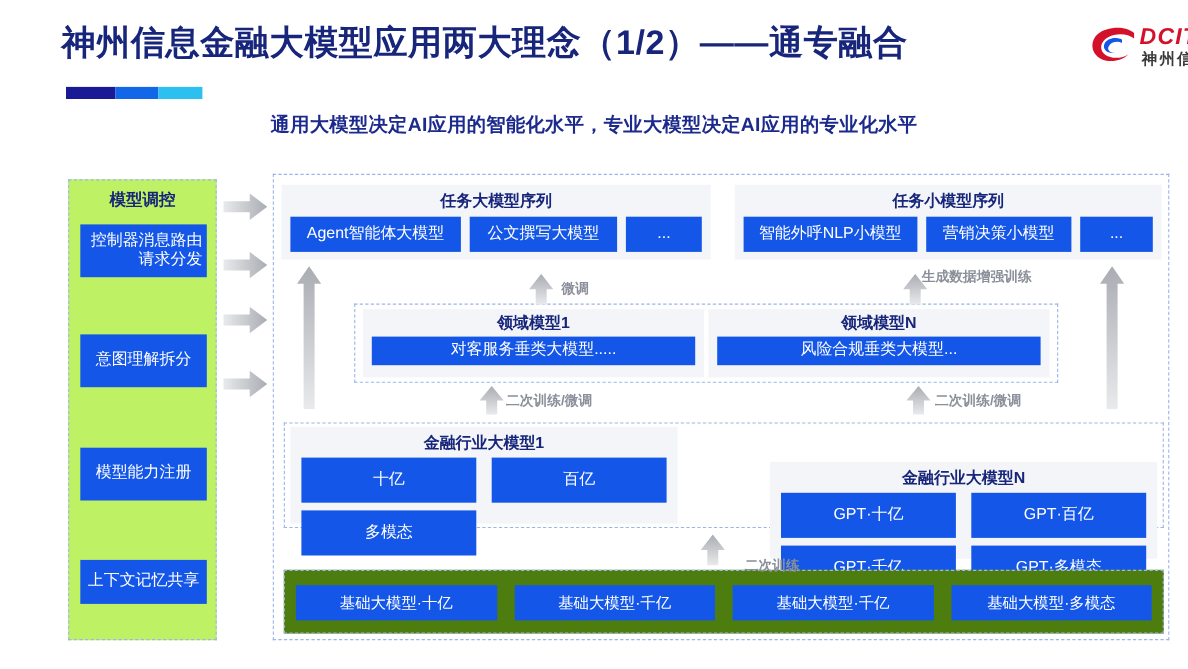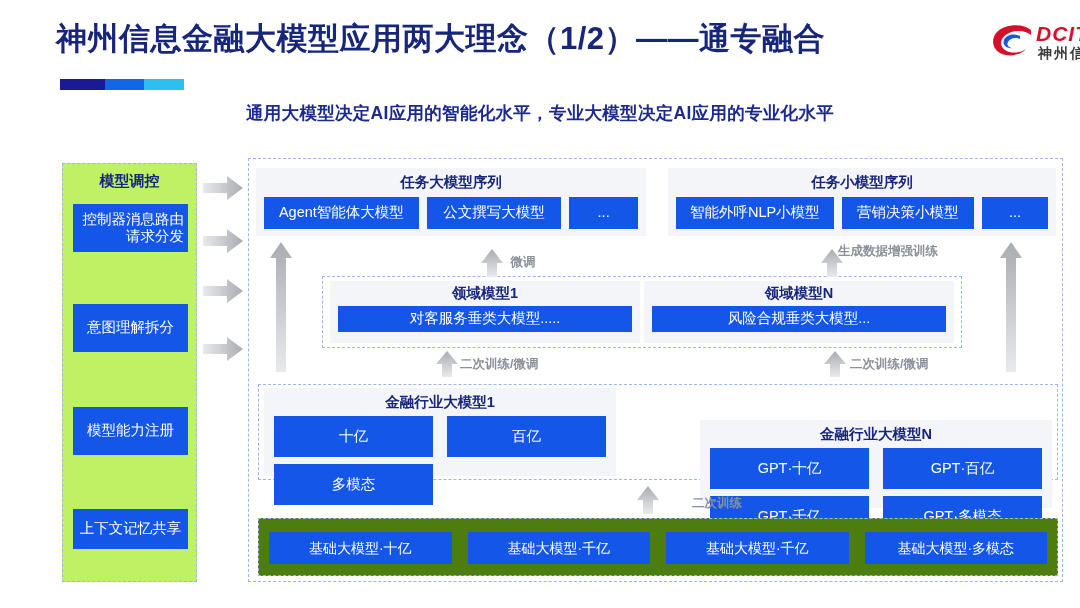"二次训练" div.alabel { font-family: none -> Liberation Mono, monospace; text-align: right -> center; top: 496px -> 508px }
